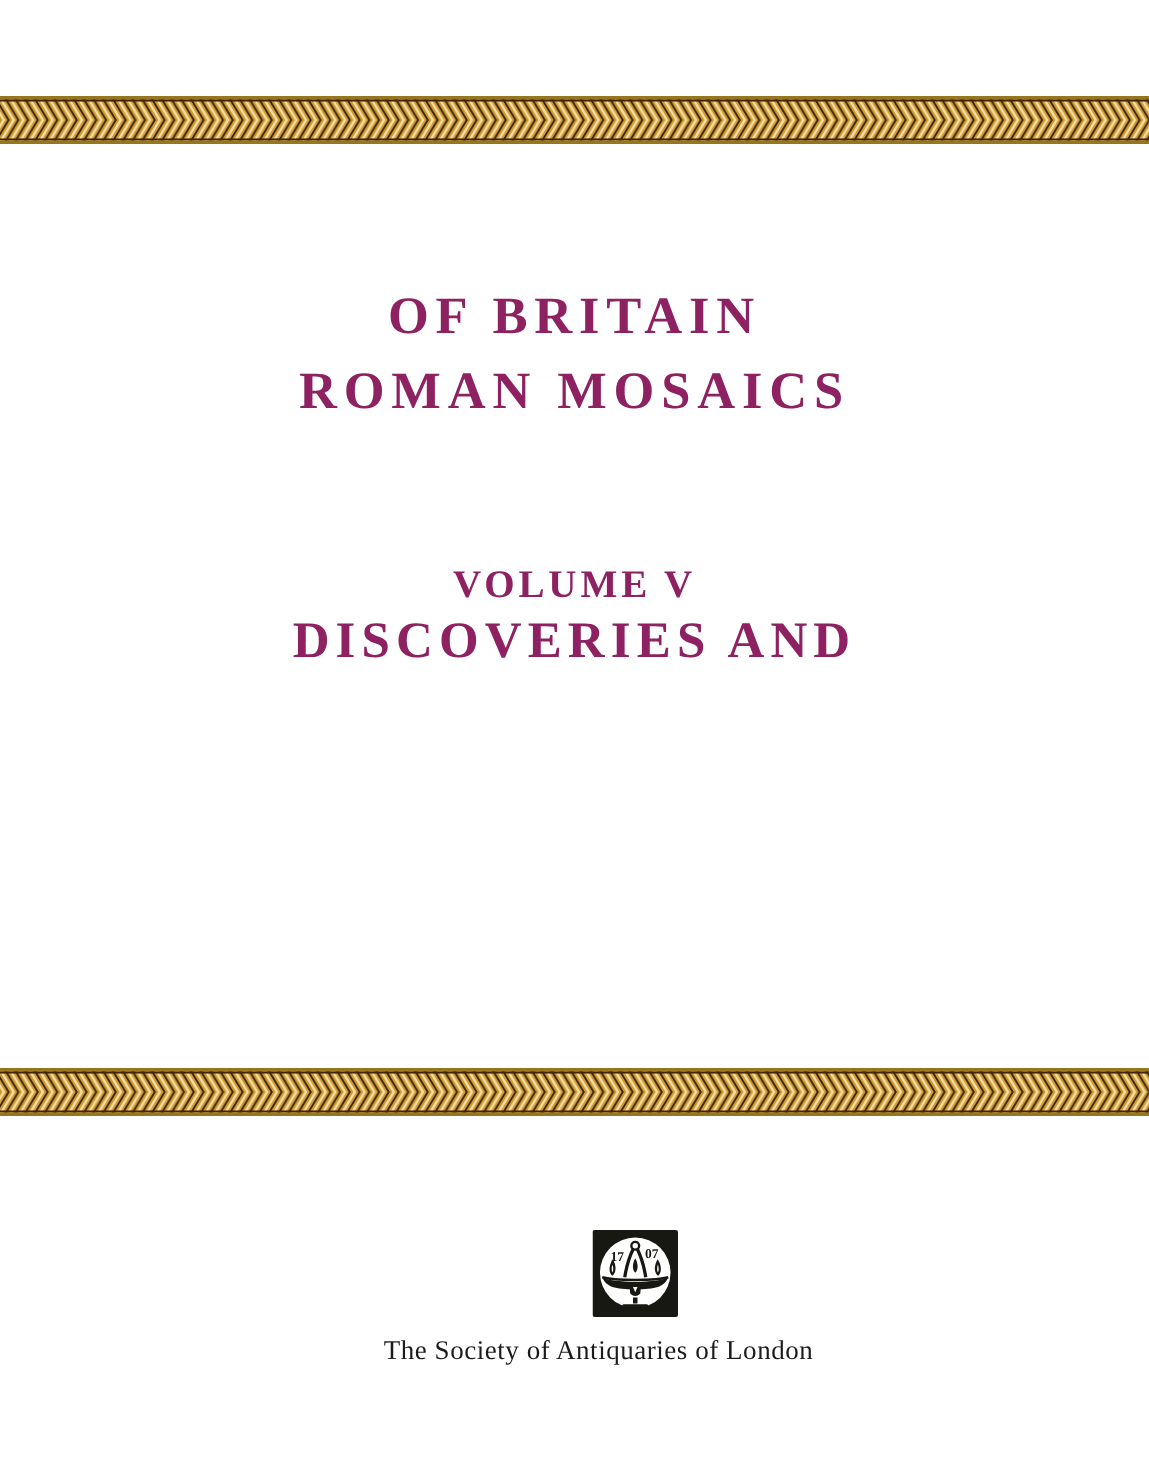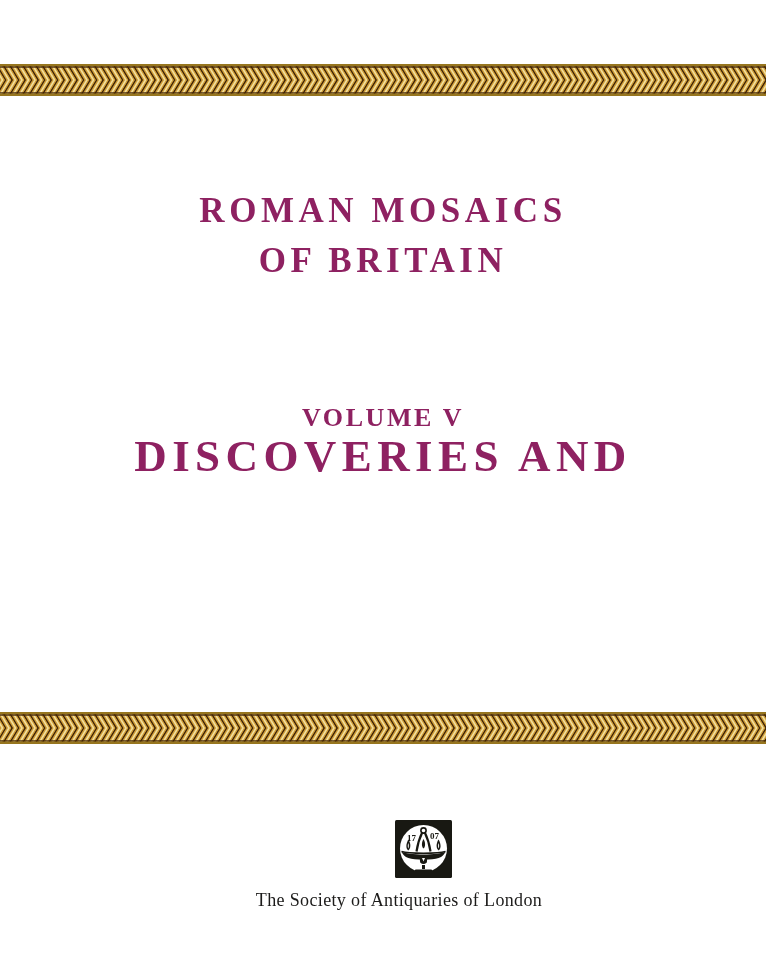"ROMAN MOSAICS" div.title-line { order: before "OF BRITAIN" -> after "OF BRITAIN" }
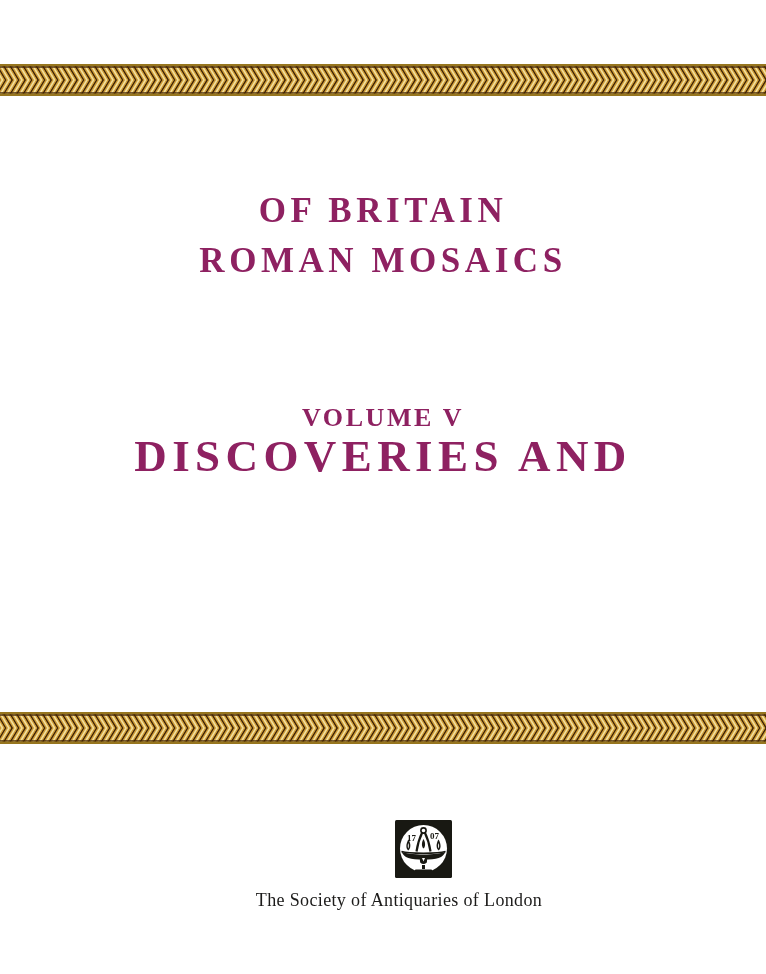"VOLUME V" .volume-block { margin-top: 28px -> none }
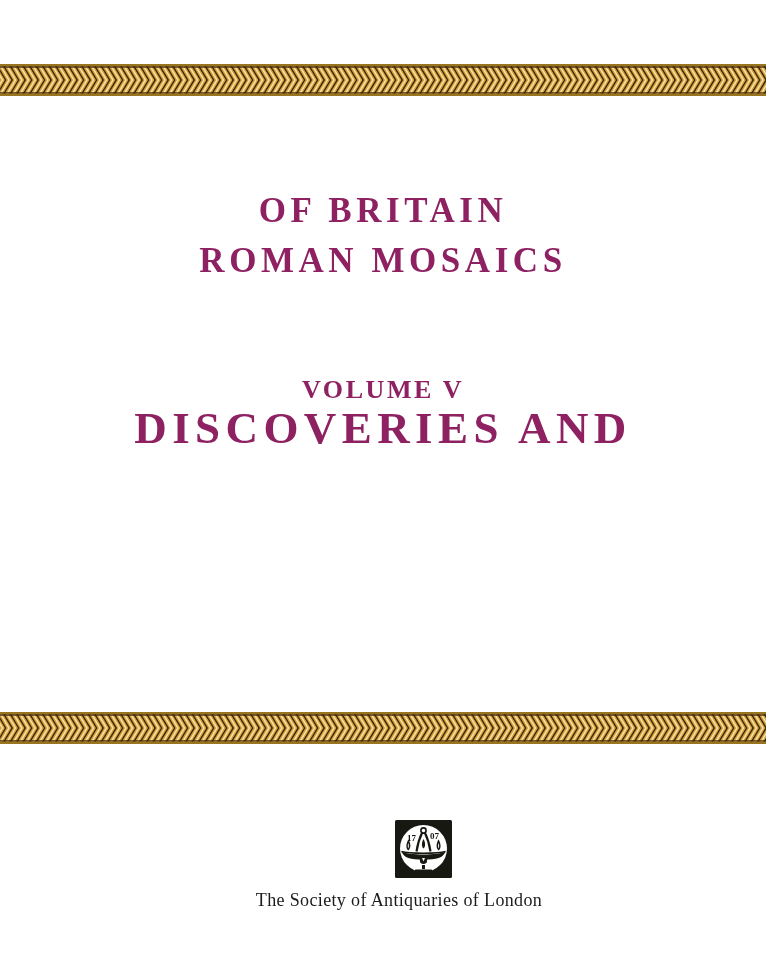"DISCOVERIES AND" .subtitle-line { font-size: 45px -> 34px }
